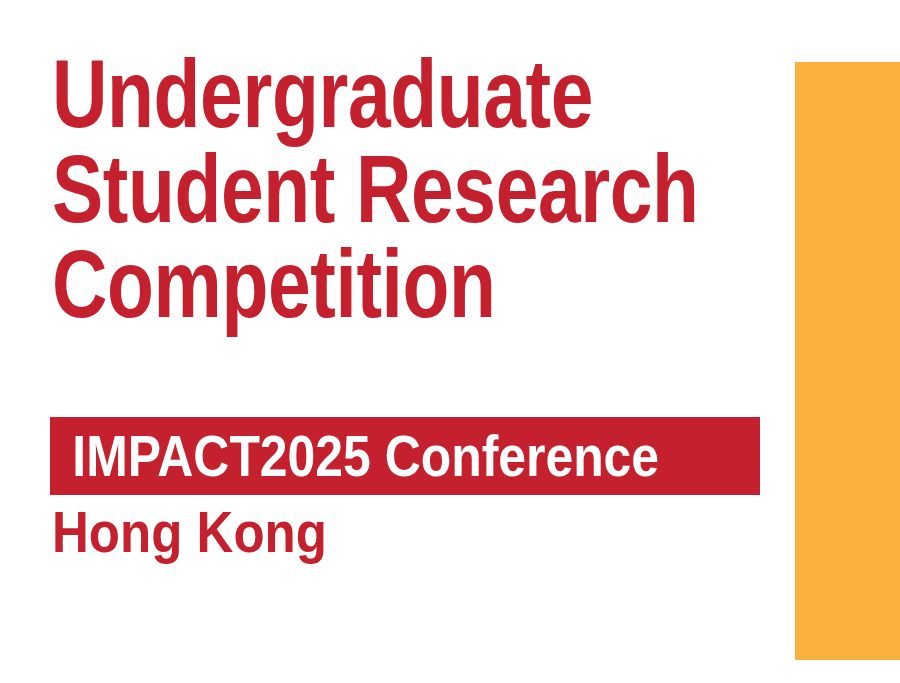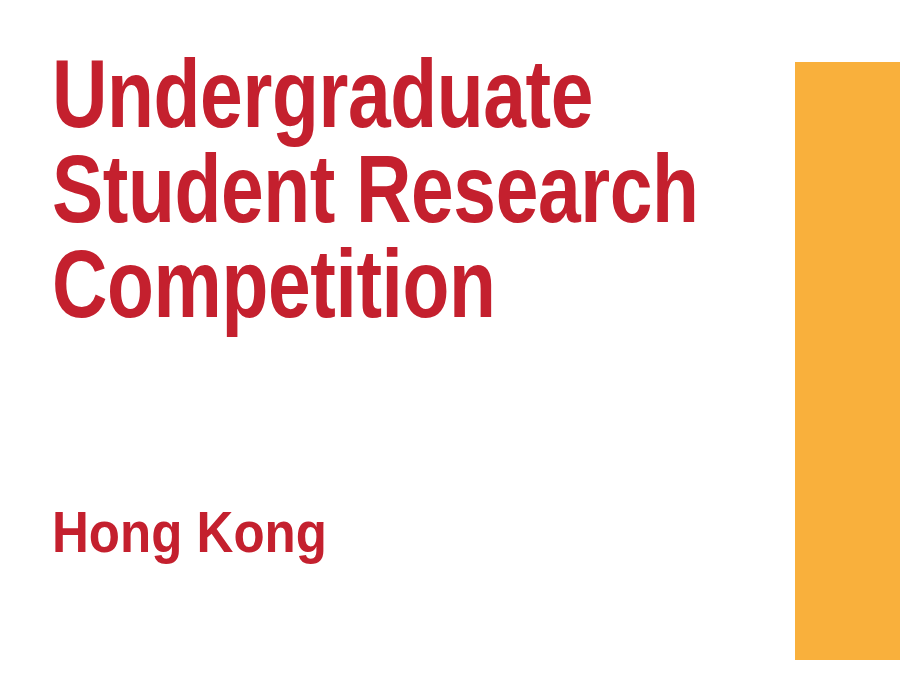"IMPACT2025 Conference" div.banner { html: none -> <div> <span>IMPACT2025 Conference</span> </div> }
